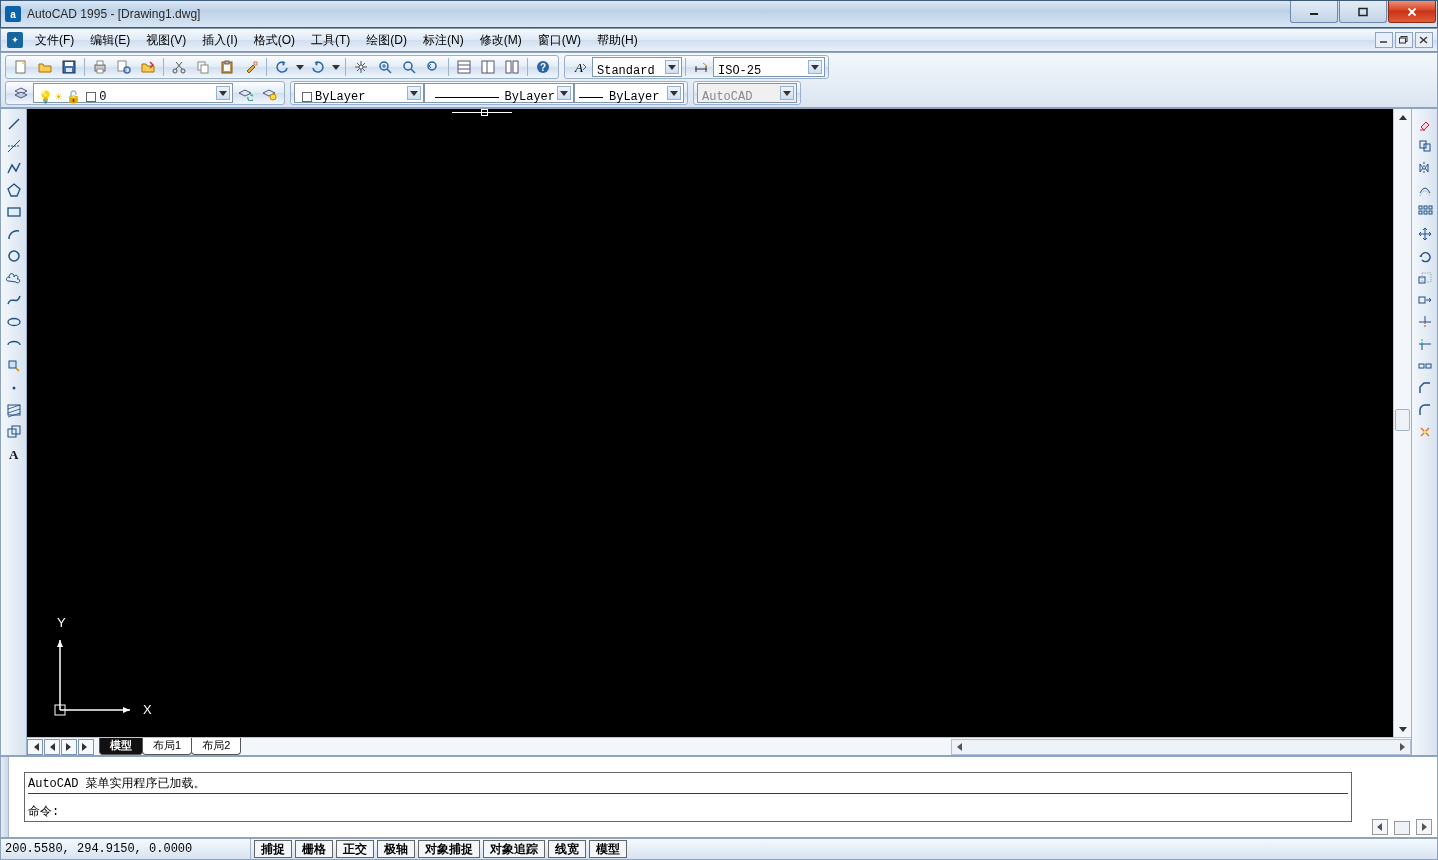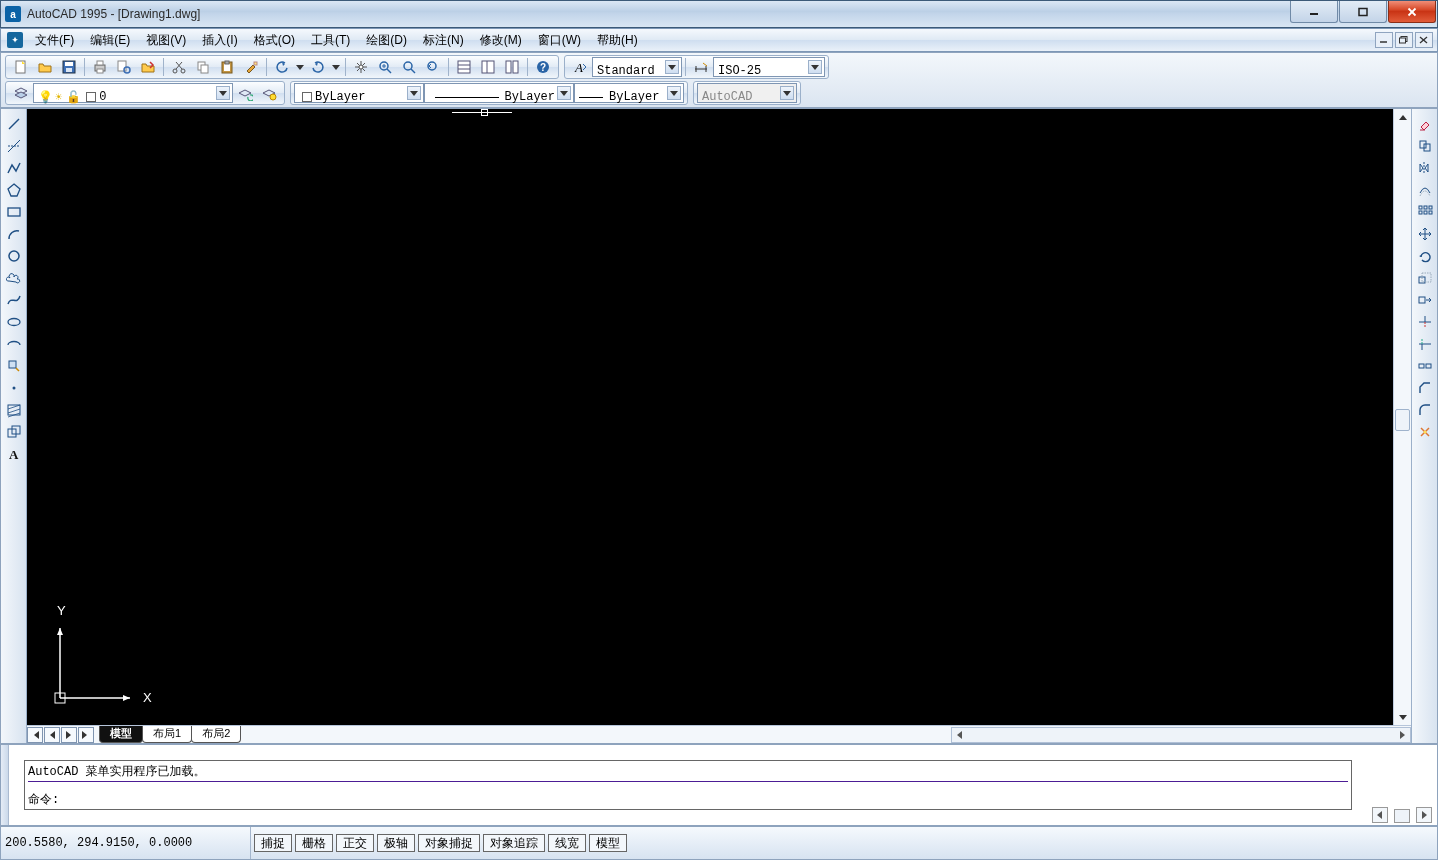"200.5580, 294.9150, 0.0000" .statusbar { height: 34px -> 22px }
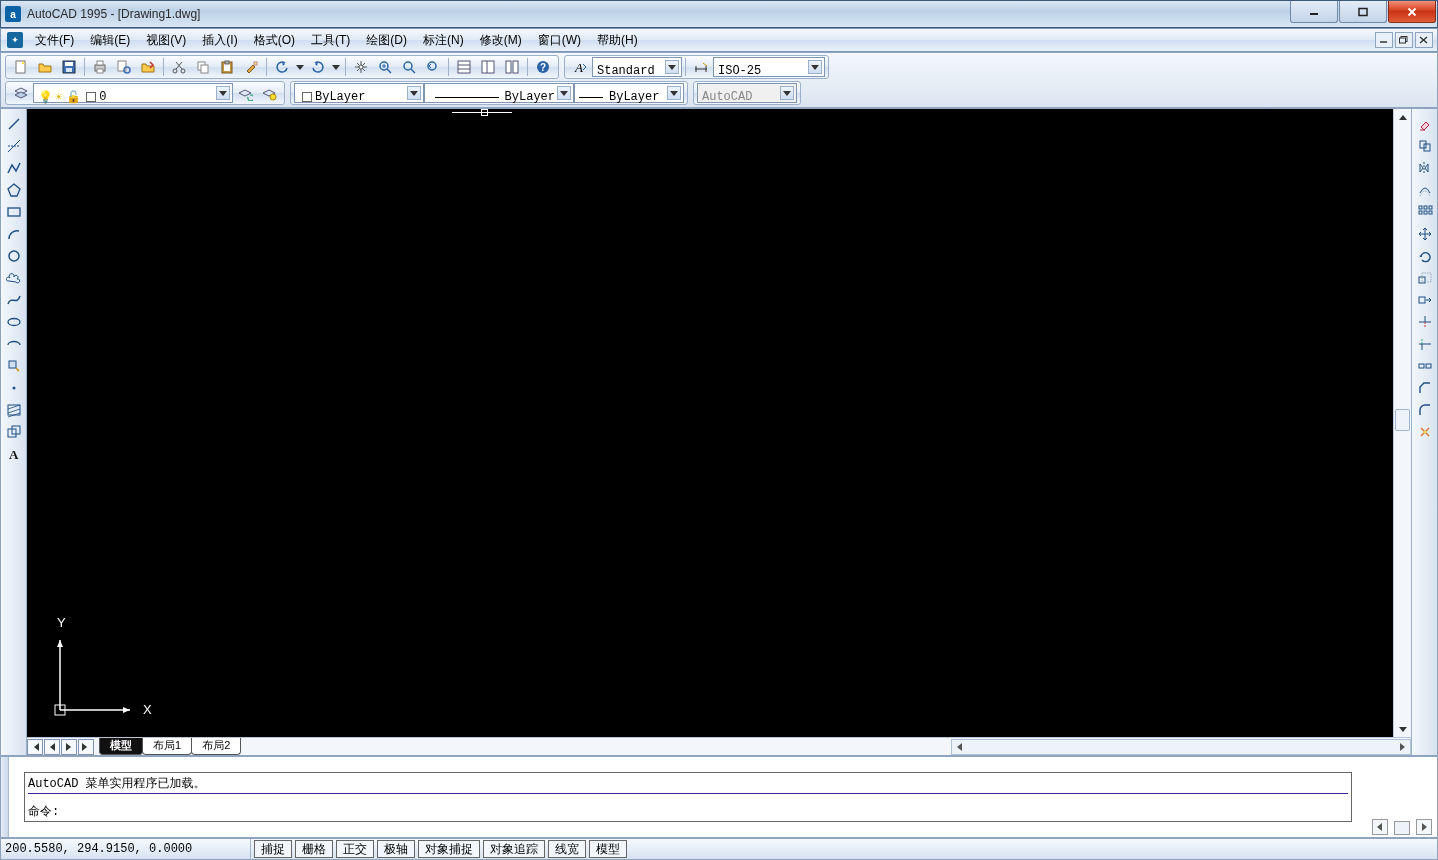"捕捉" div { font-weight: none -> bold }
